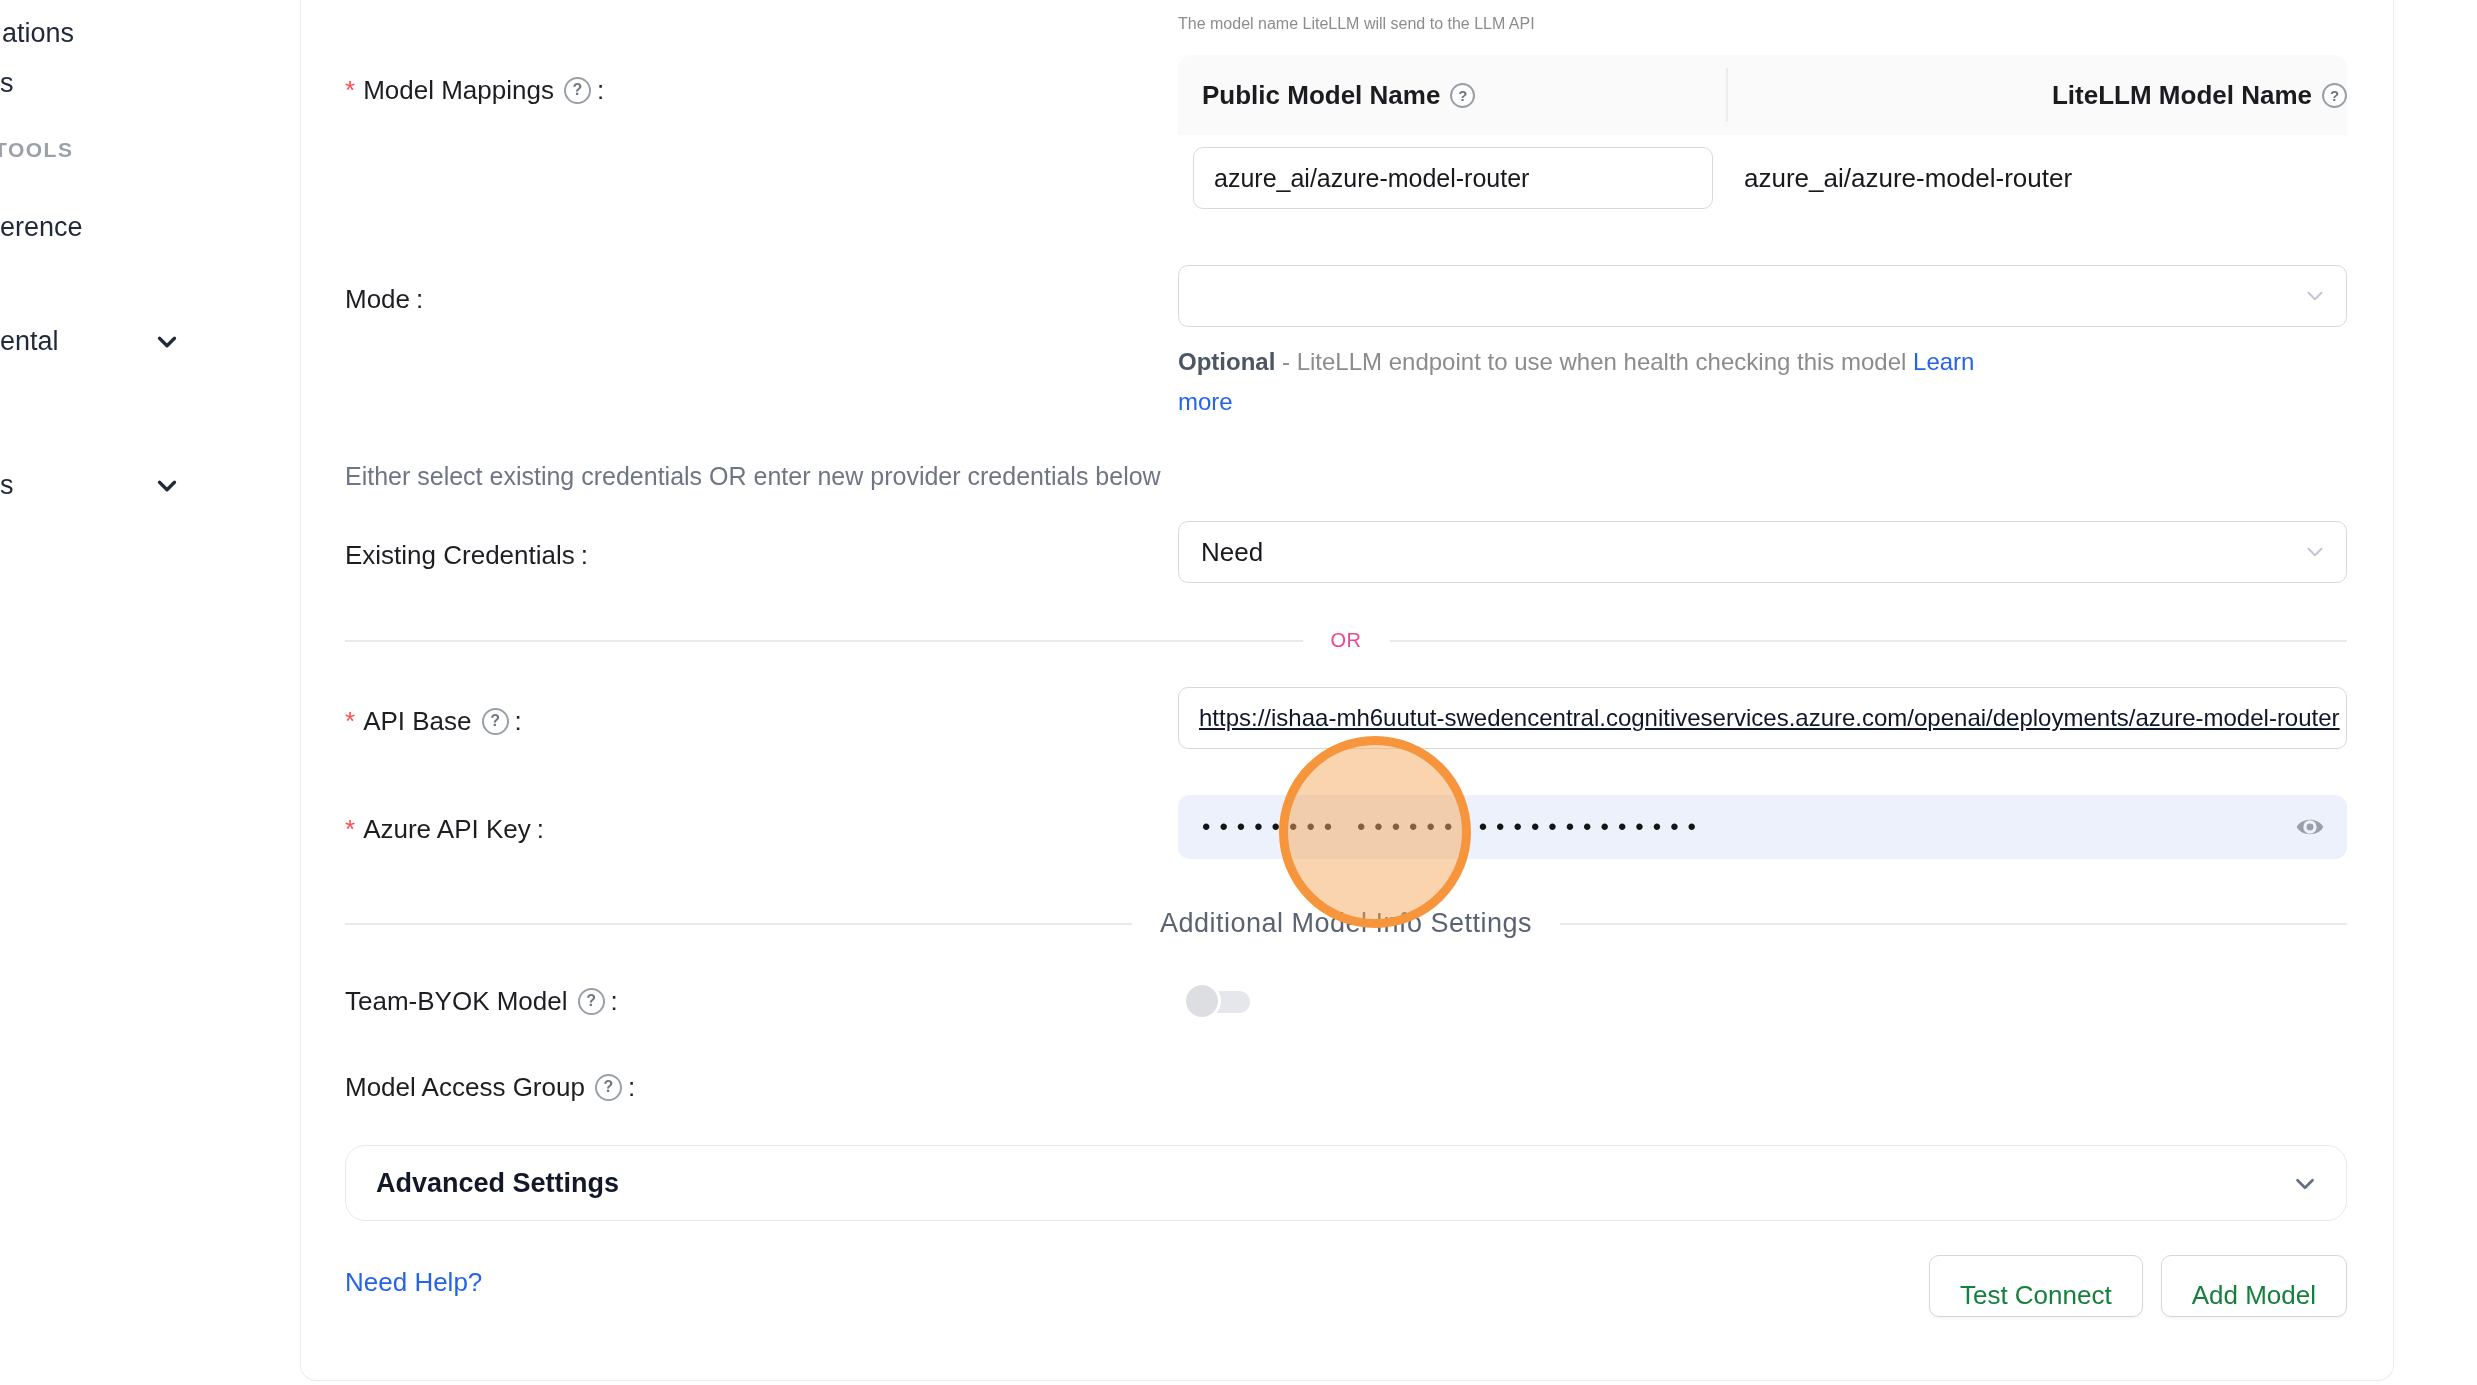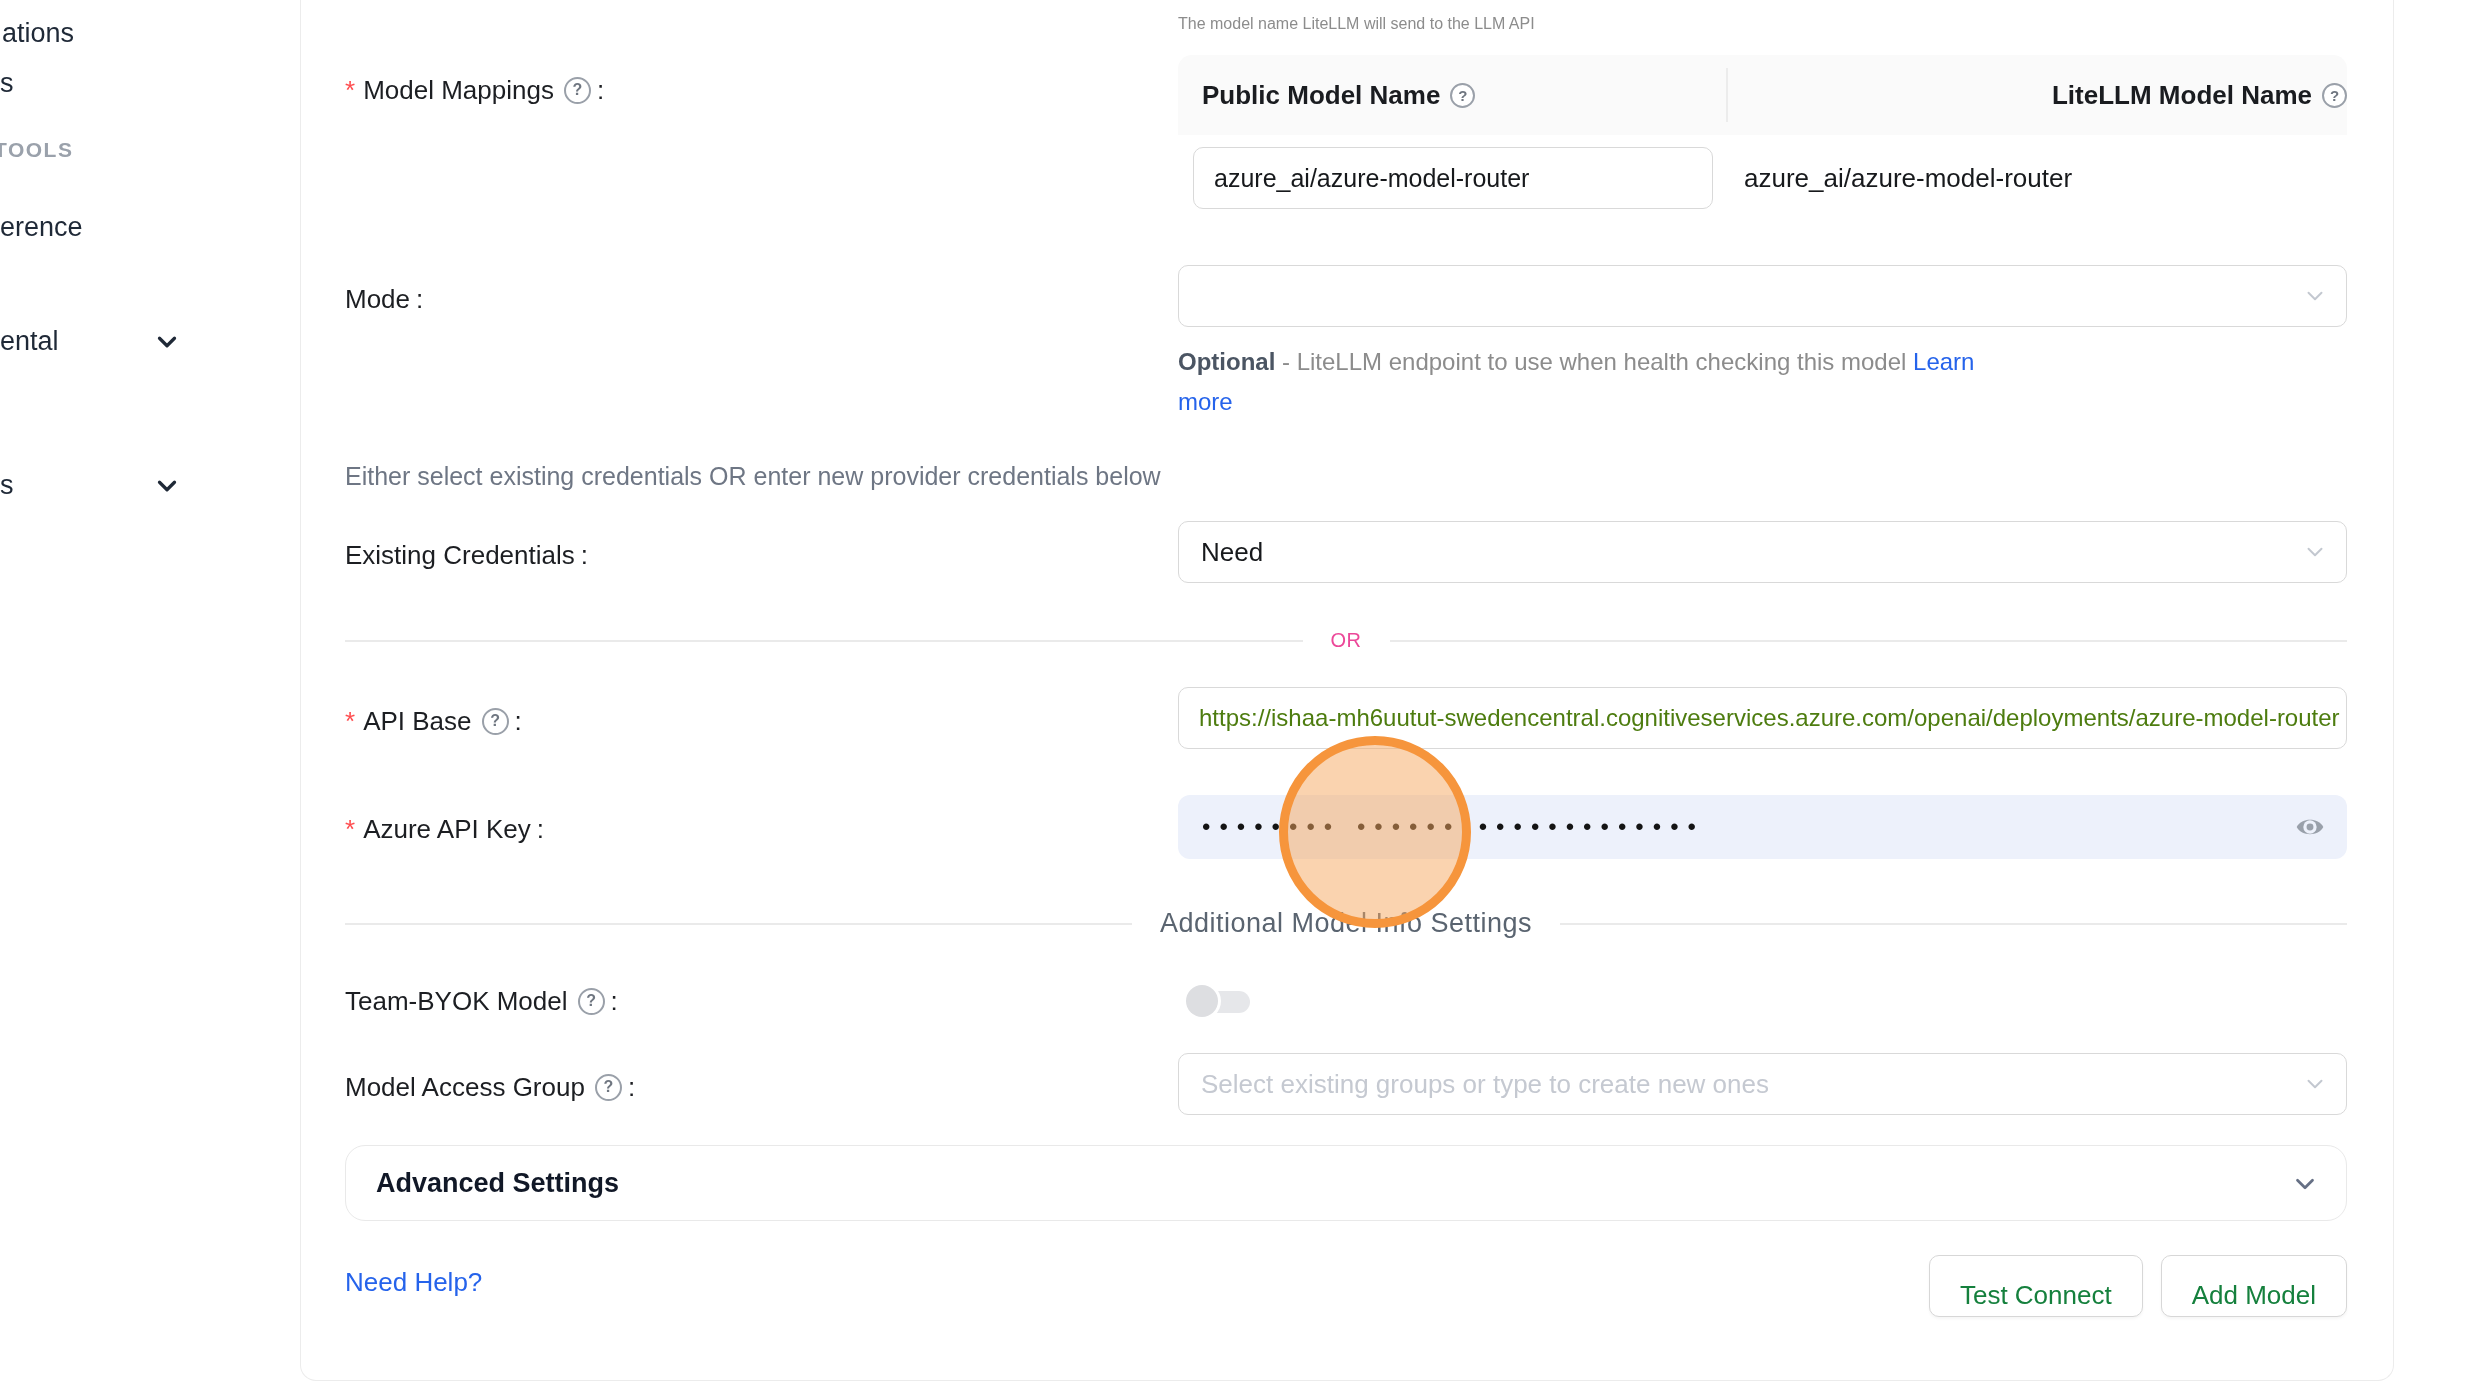"https://ishaa-mh6uutut-swedencentral.cog" .textinput .tval { color: #4d7c0f -> #0f172a; text-decoration: none -> underline }
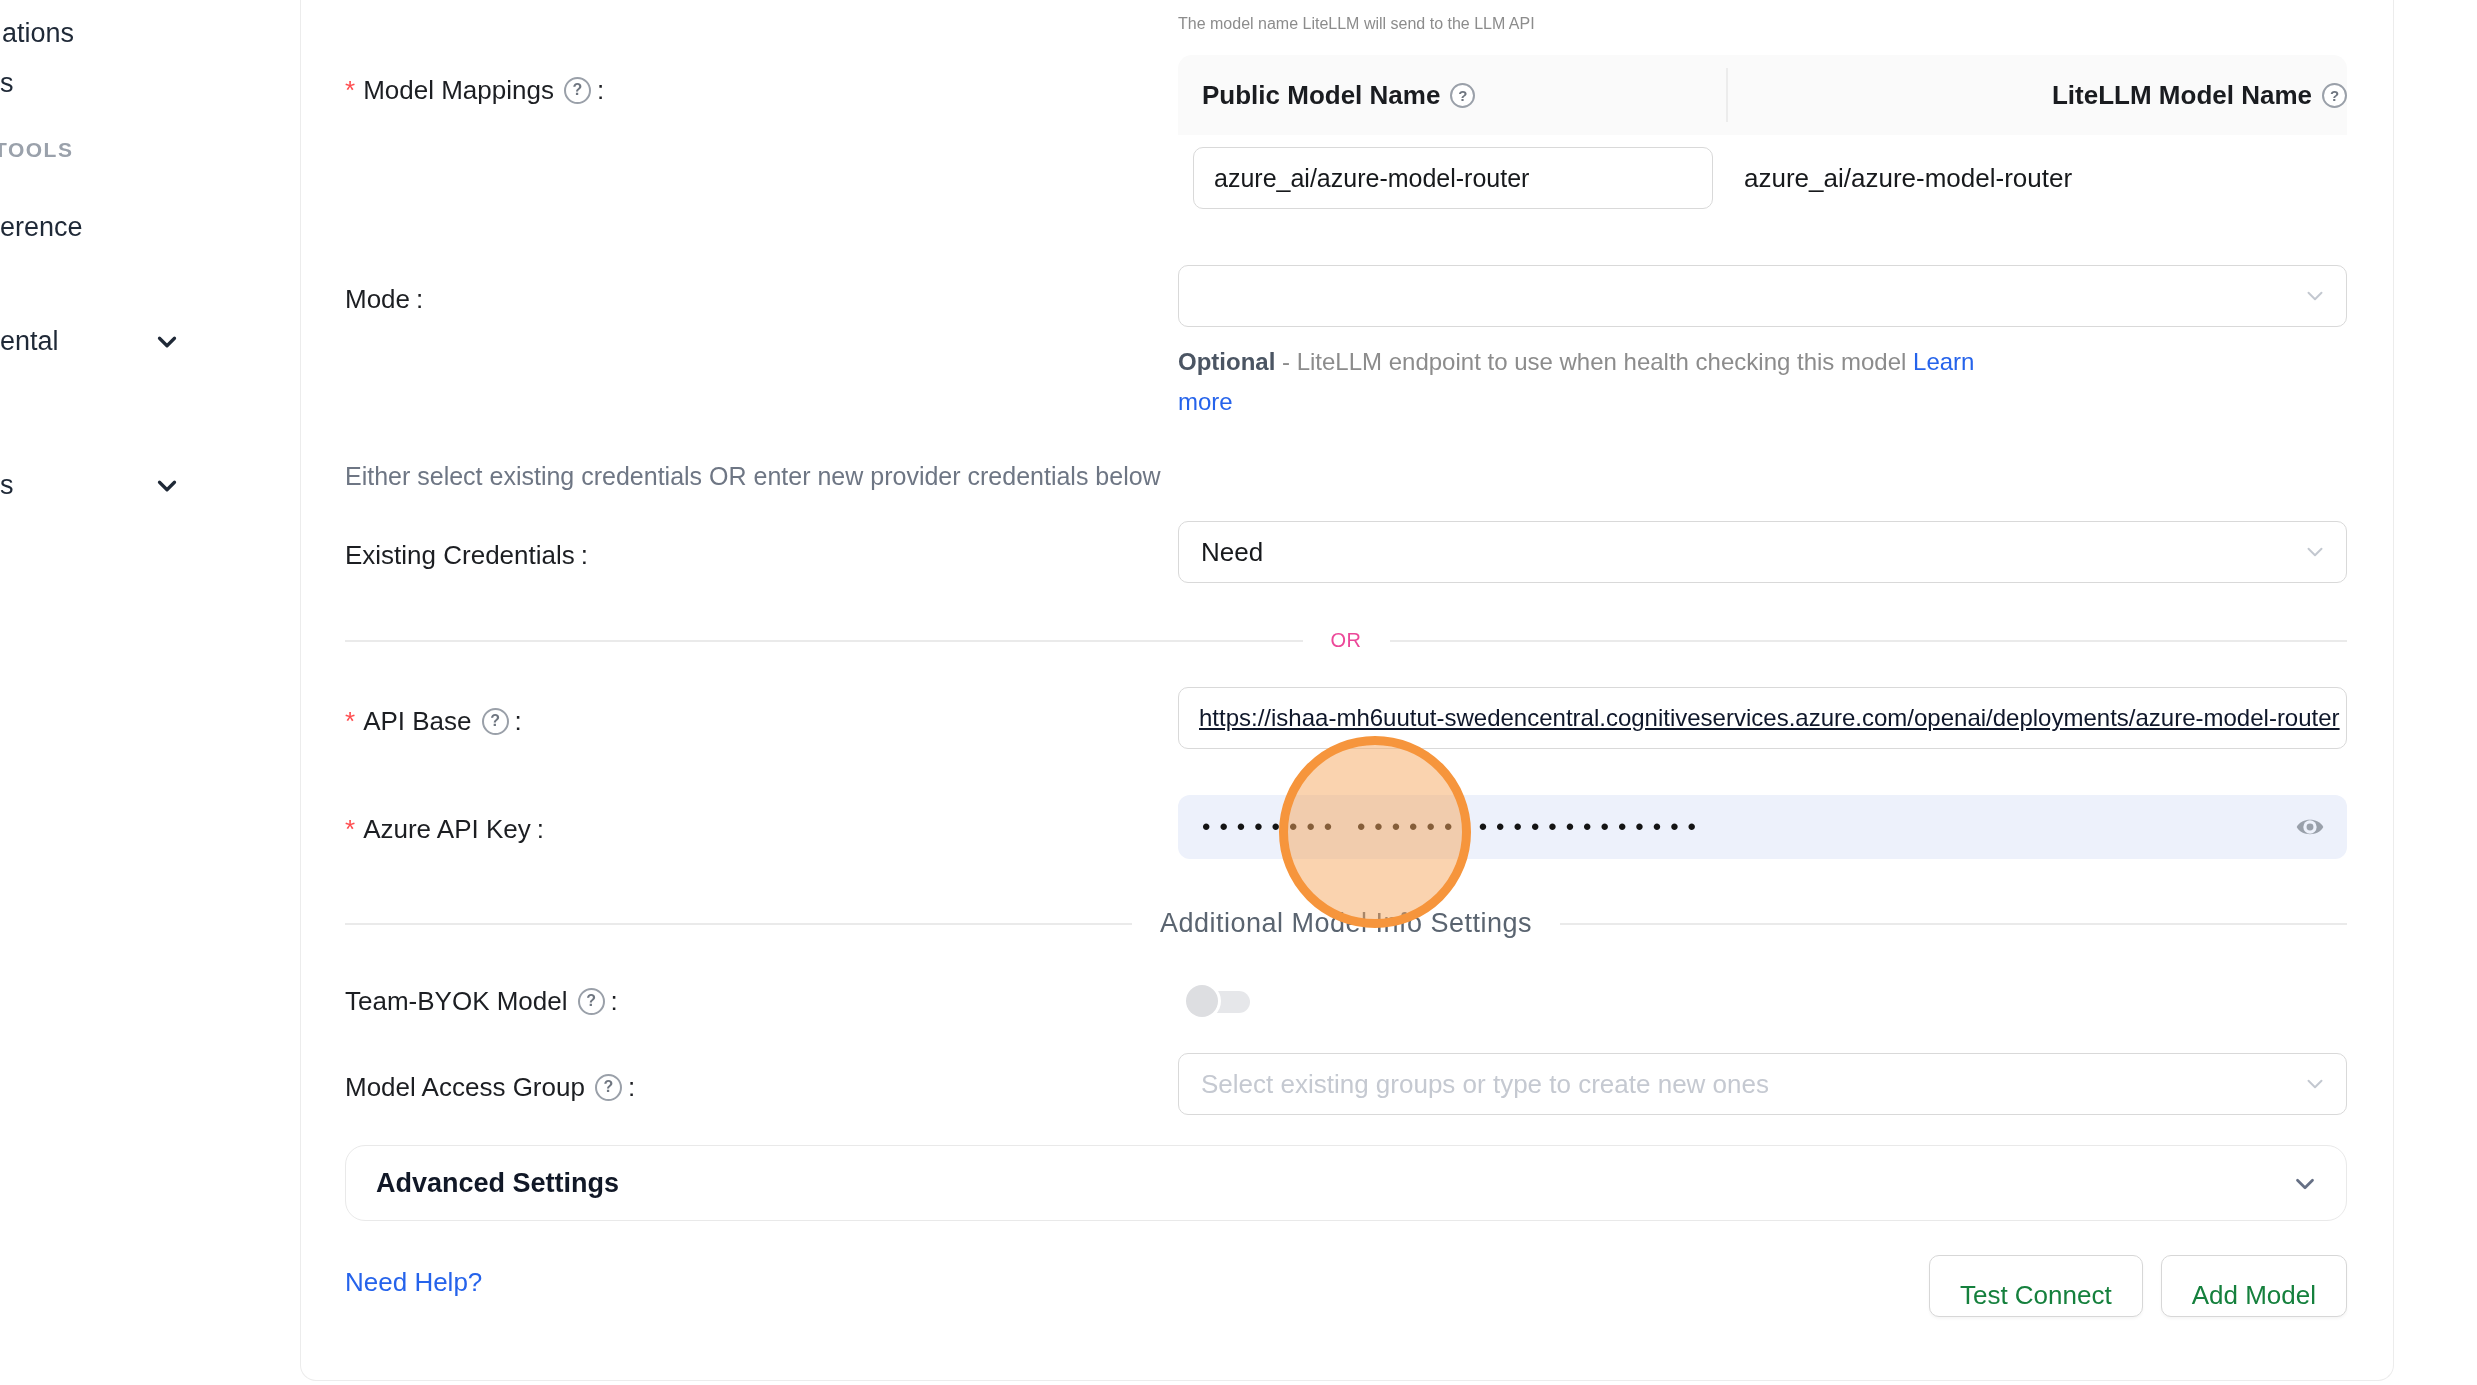"Select existing groups or type" div.select { html: <div> <span>Select existing groups or type to create new ones</span> <span> <svg> <polyline></polyline> </svg> </span> </div> -> none }
